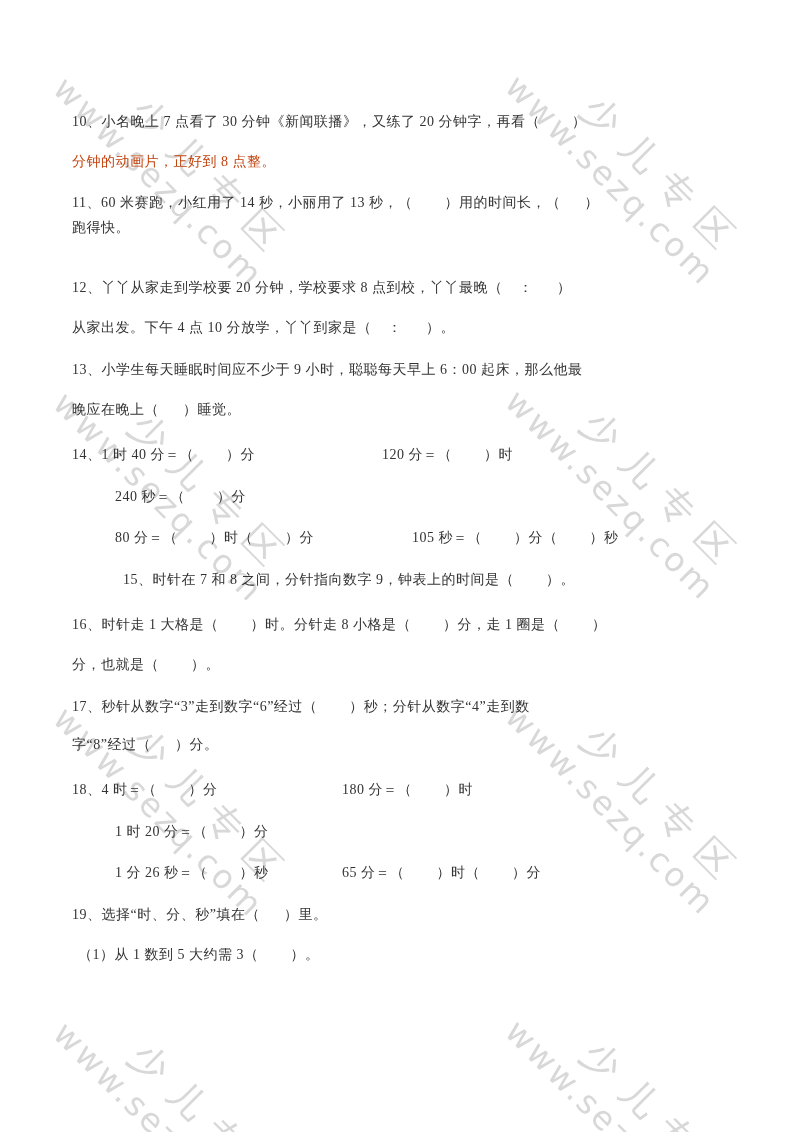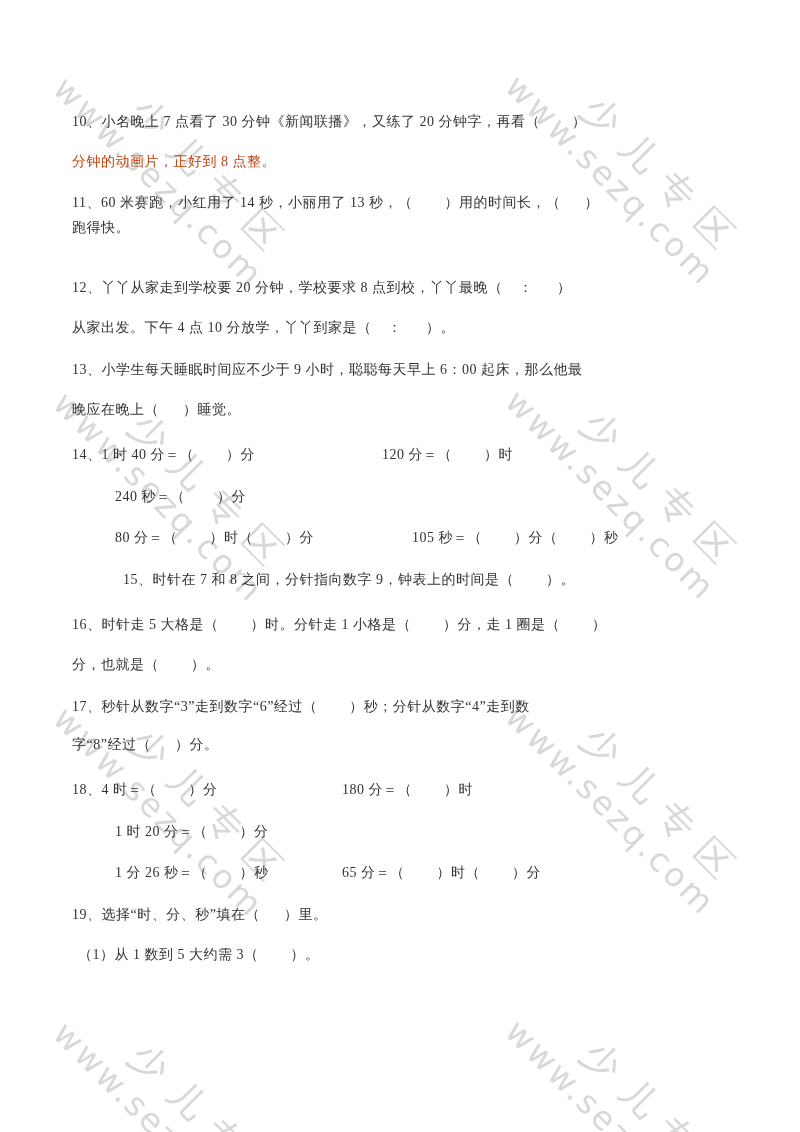"16、时针走 5 大格是（ ）时。分针走 1" span.cell { text: 5 大格是（        ）时。分针走 1 -> 1 大格是（        ）时。分针走 8 }
